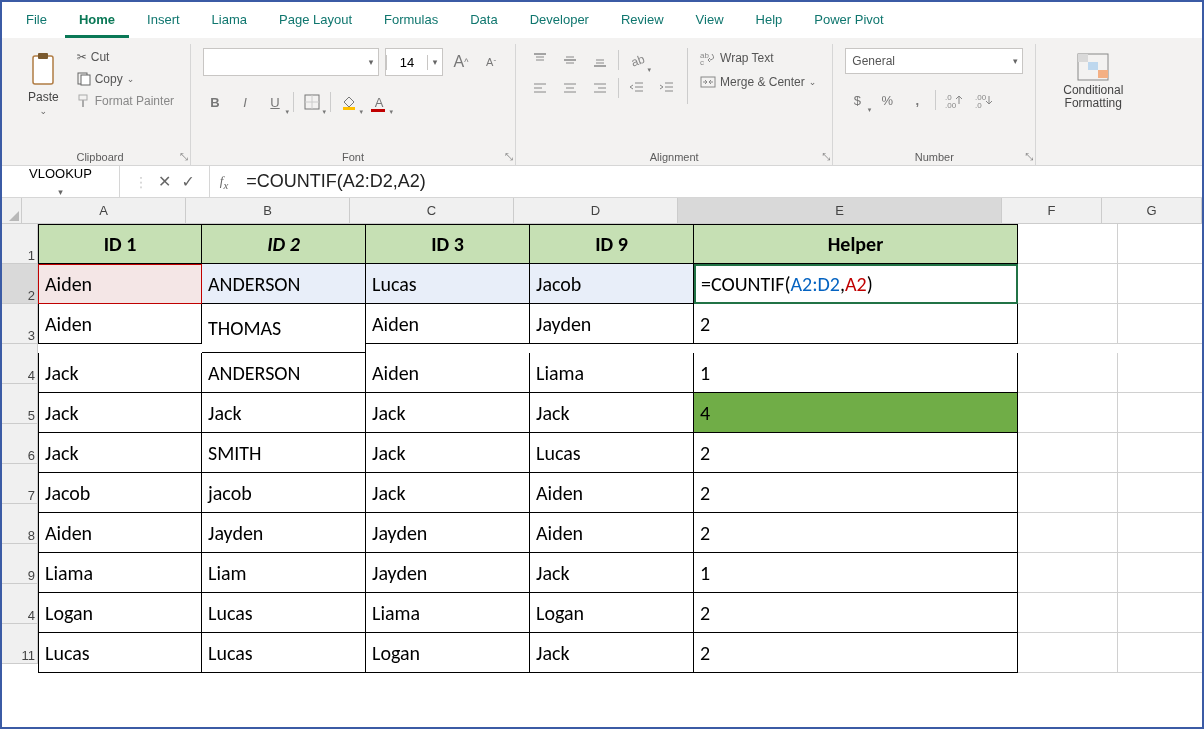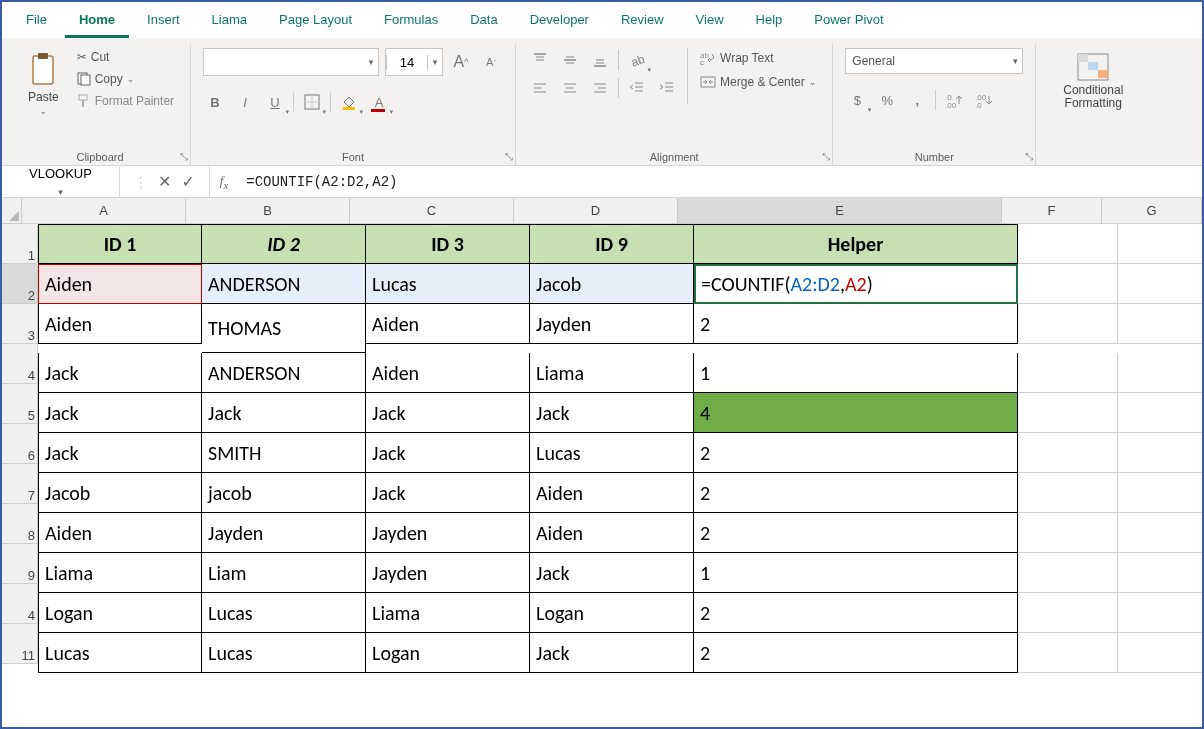"=COUNTIF(A2:D2,A2)" .formula-input { font-family: Liberation Mono, monospace -> none; font-size: 14px -> 18px }
